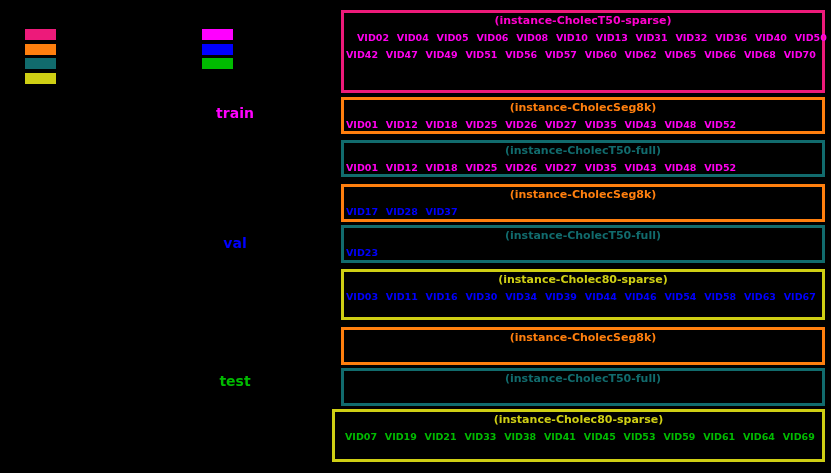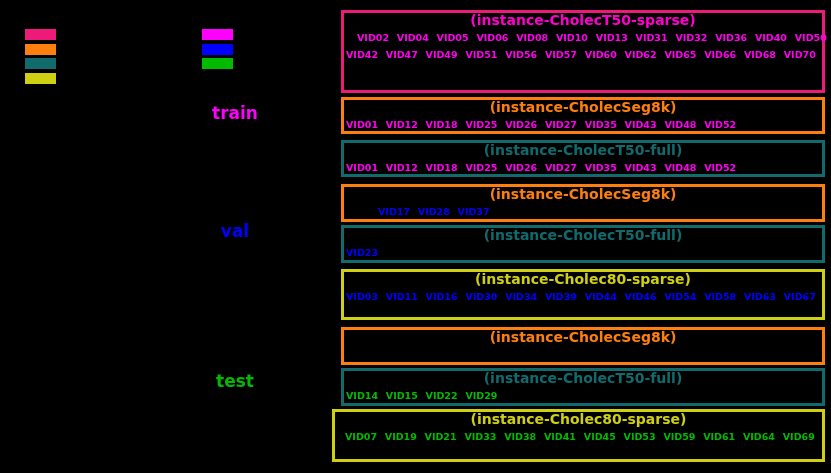"(instance-CholecT50-sparse)" .box-title { font-size: 14px -> 11px }
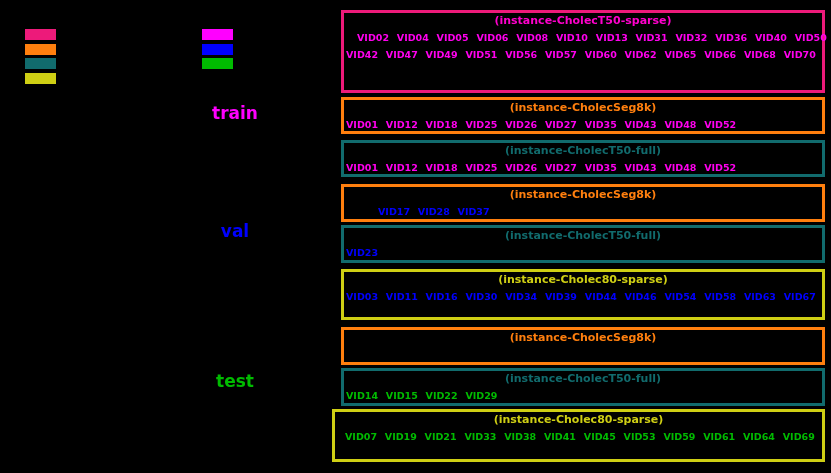"train" .split-label { font-size: 17px -> 14px }
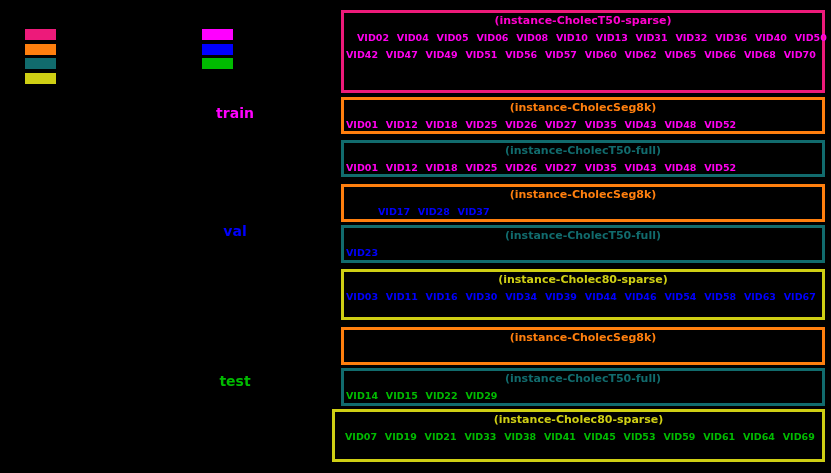"VID17" span.cell { margin-left: 32px -> none }
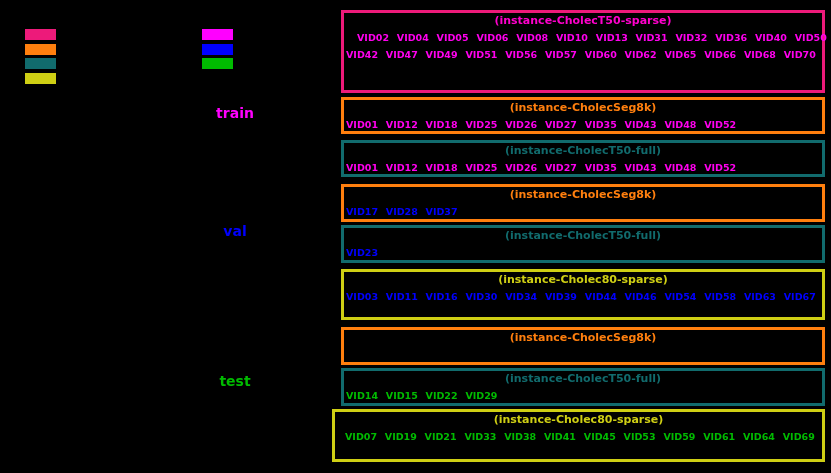"val" .split-label.val { top: 224px -> 236px }
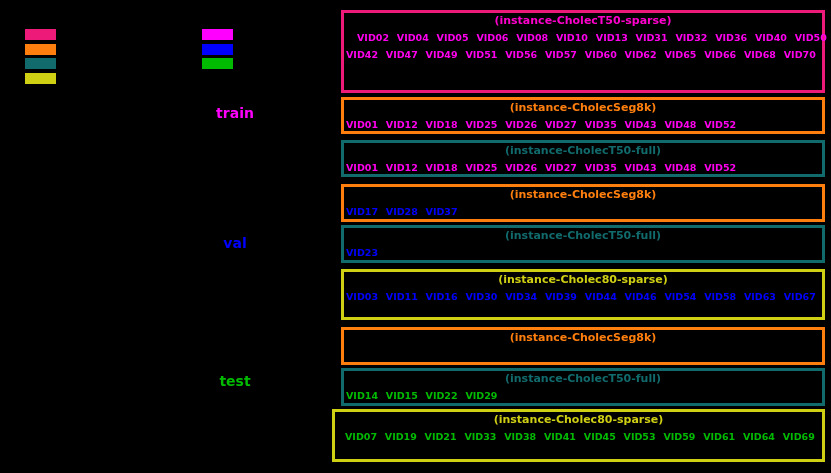"VID14" div.rows { html: <div> <div> <span>VID14</span> <span>VID15</span> <span>VID22</span> <span>VID29</span> </div> </div> -> none }
